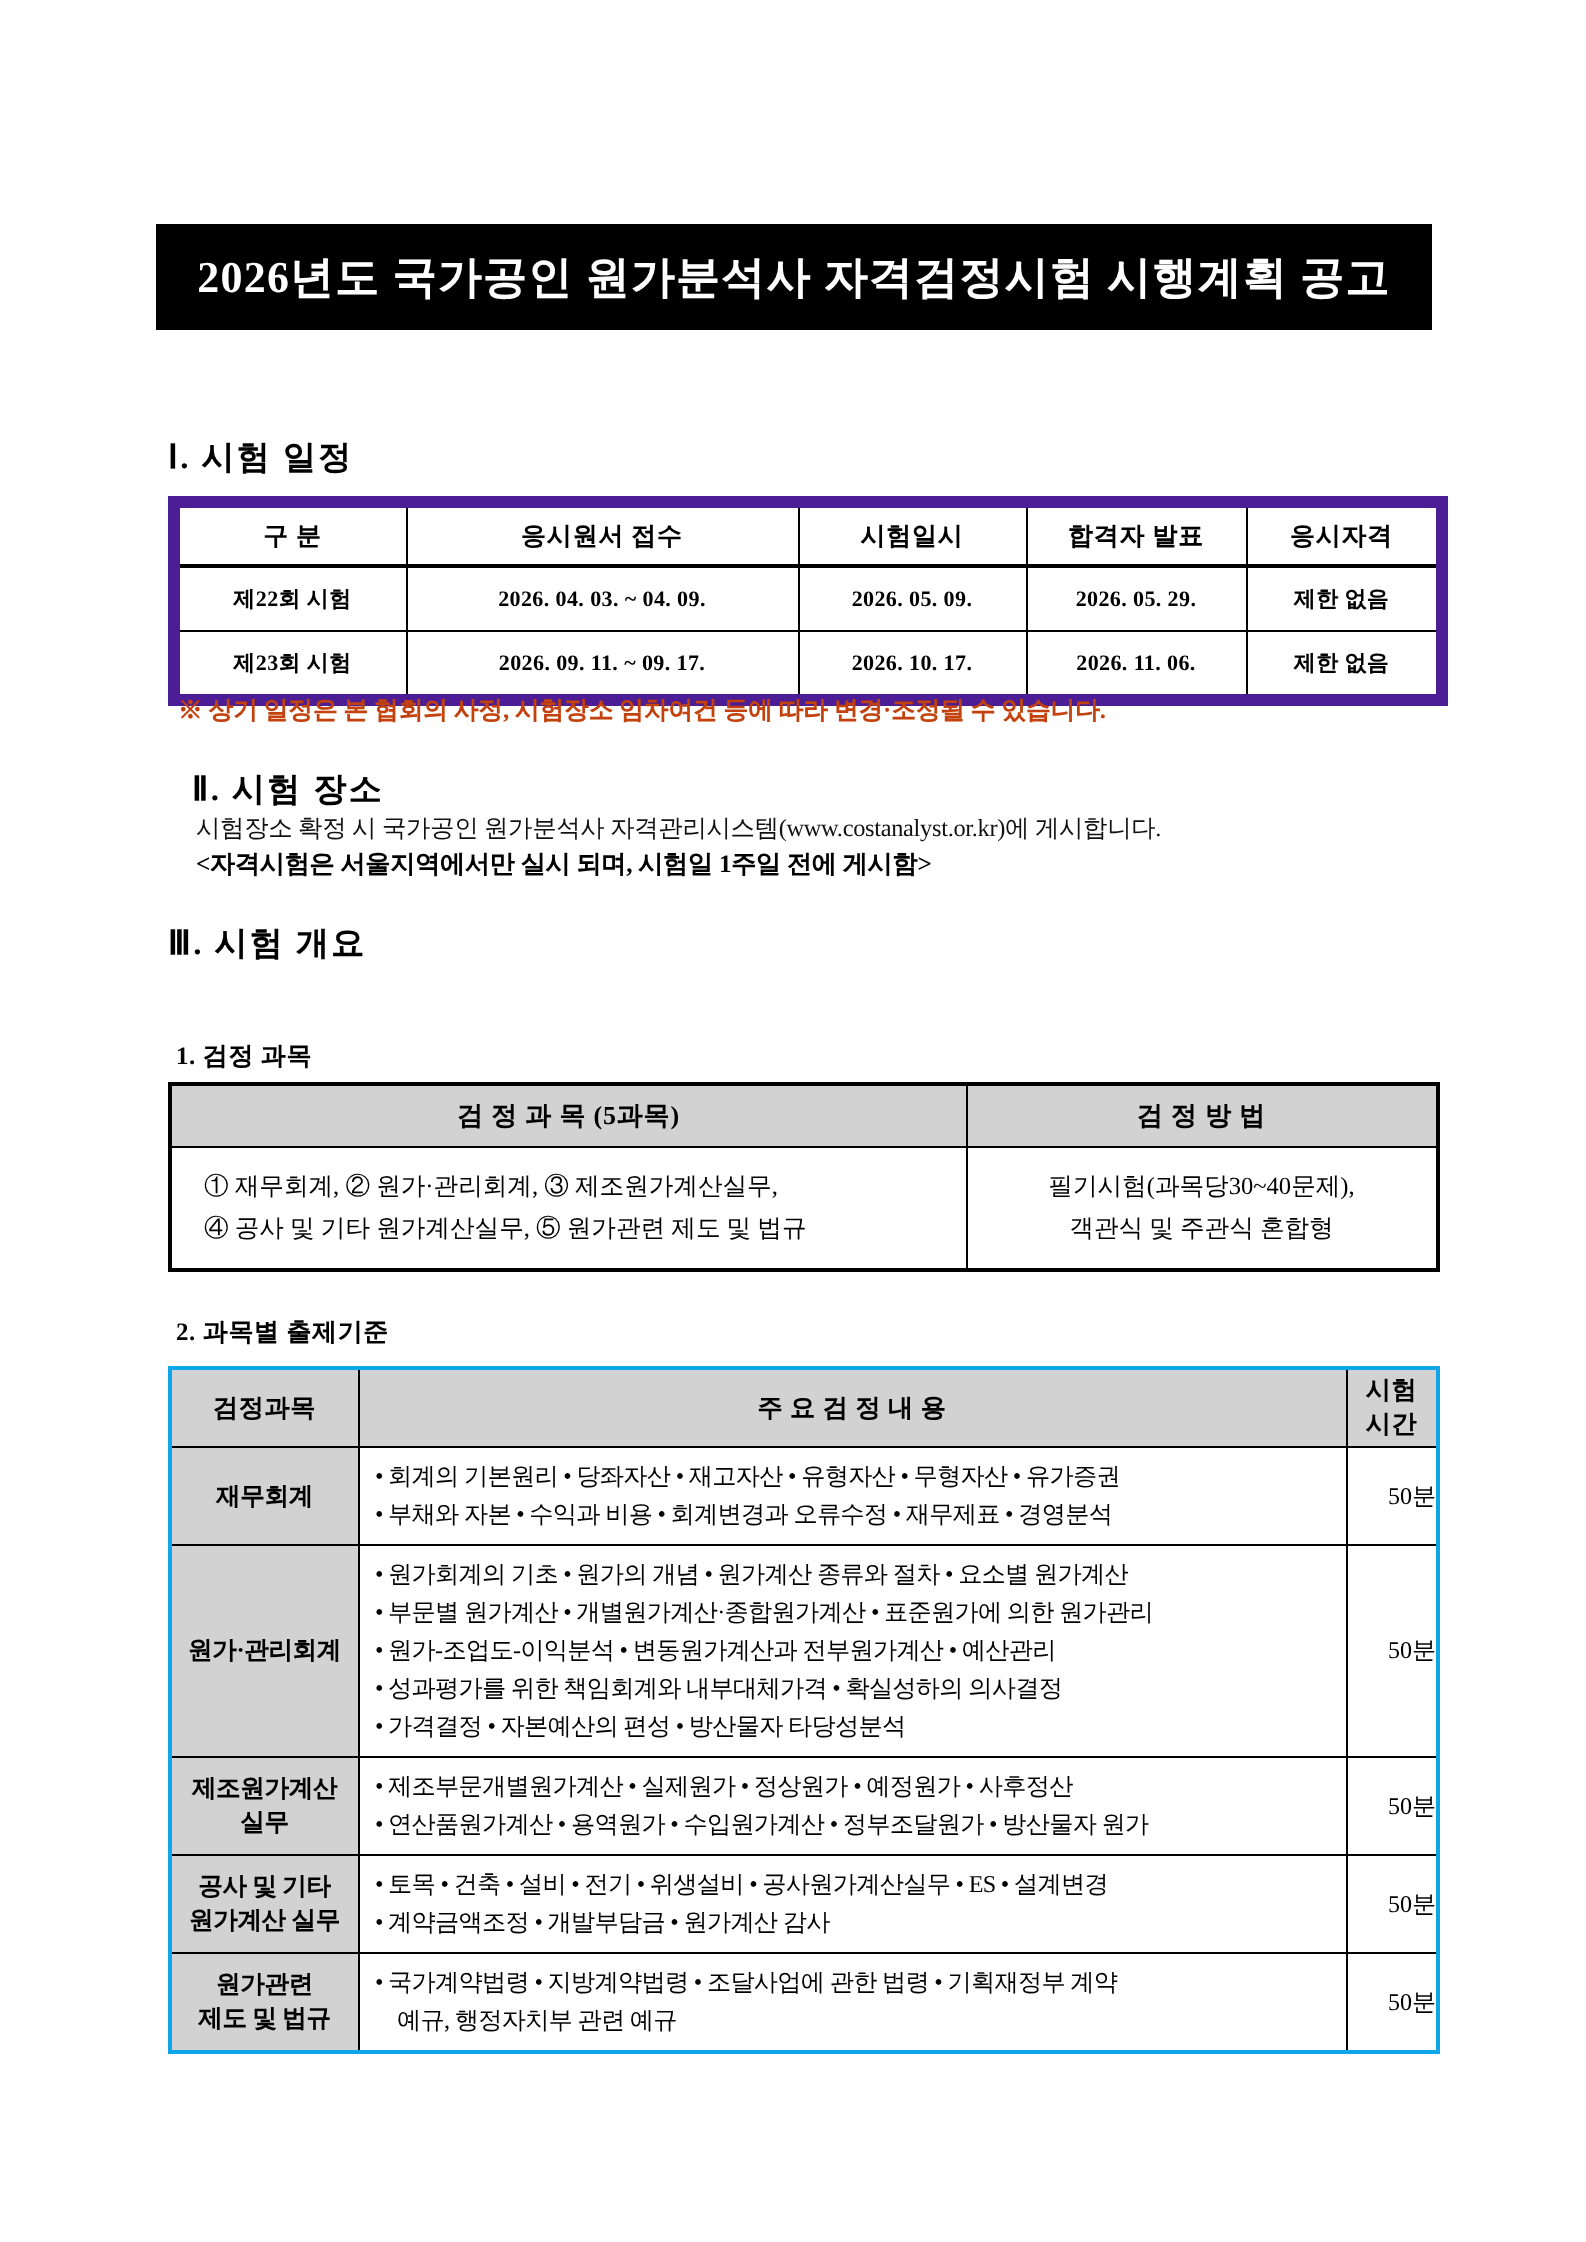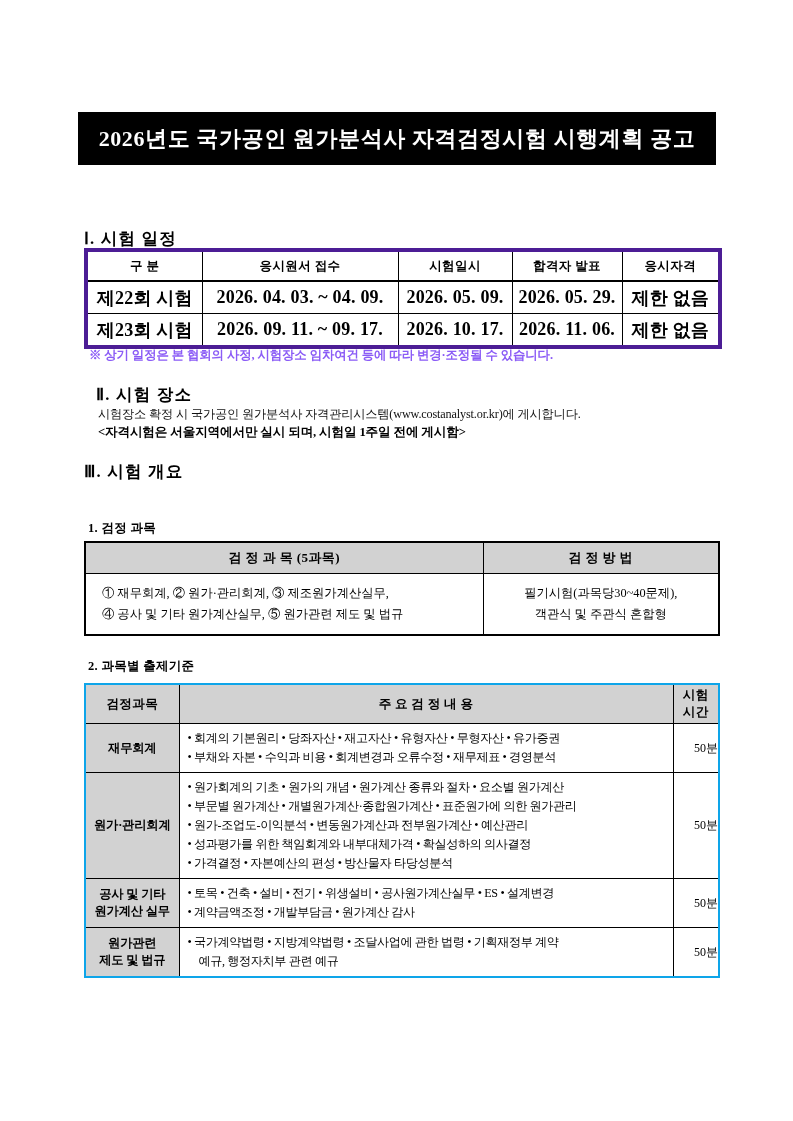"Ⅰ. 시험 일정" div.sec-head { top: 228px -> 218px }
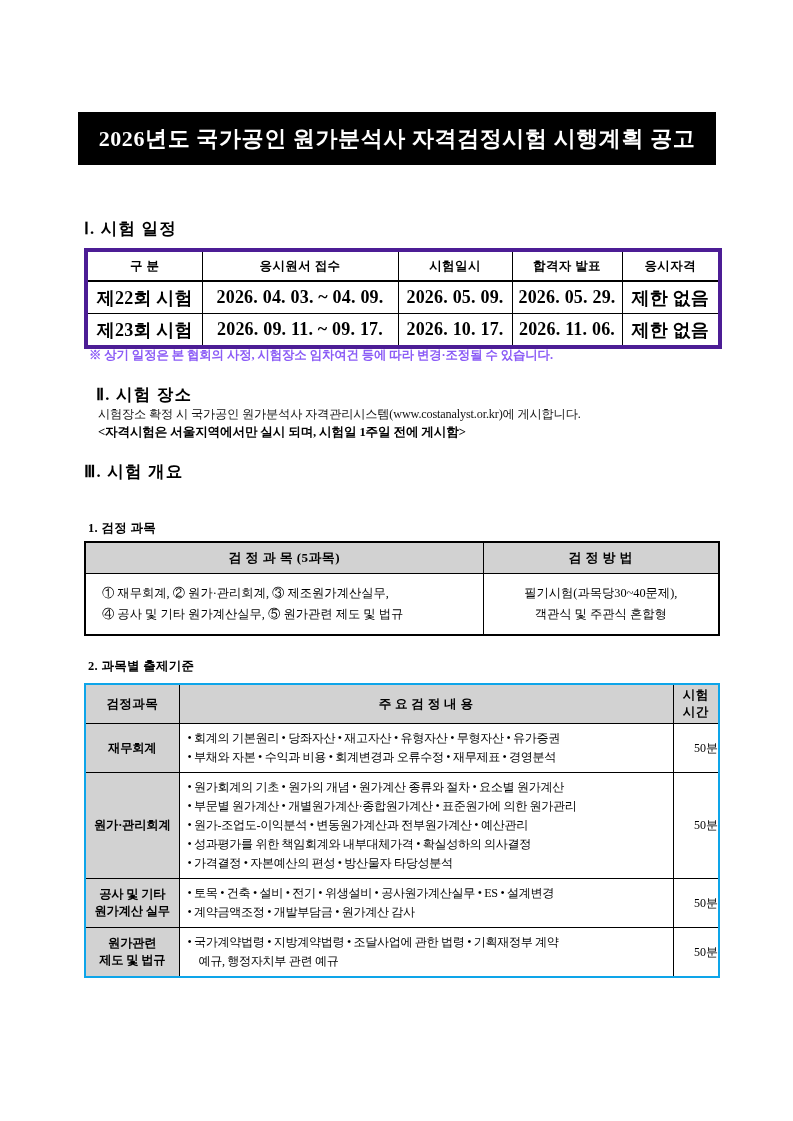"구 분" #schedule-table { border: 4px solid #4c1d95 -> 6px solid #4c1d95 }
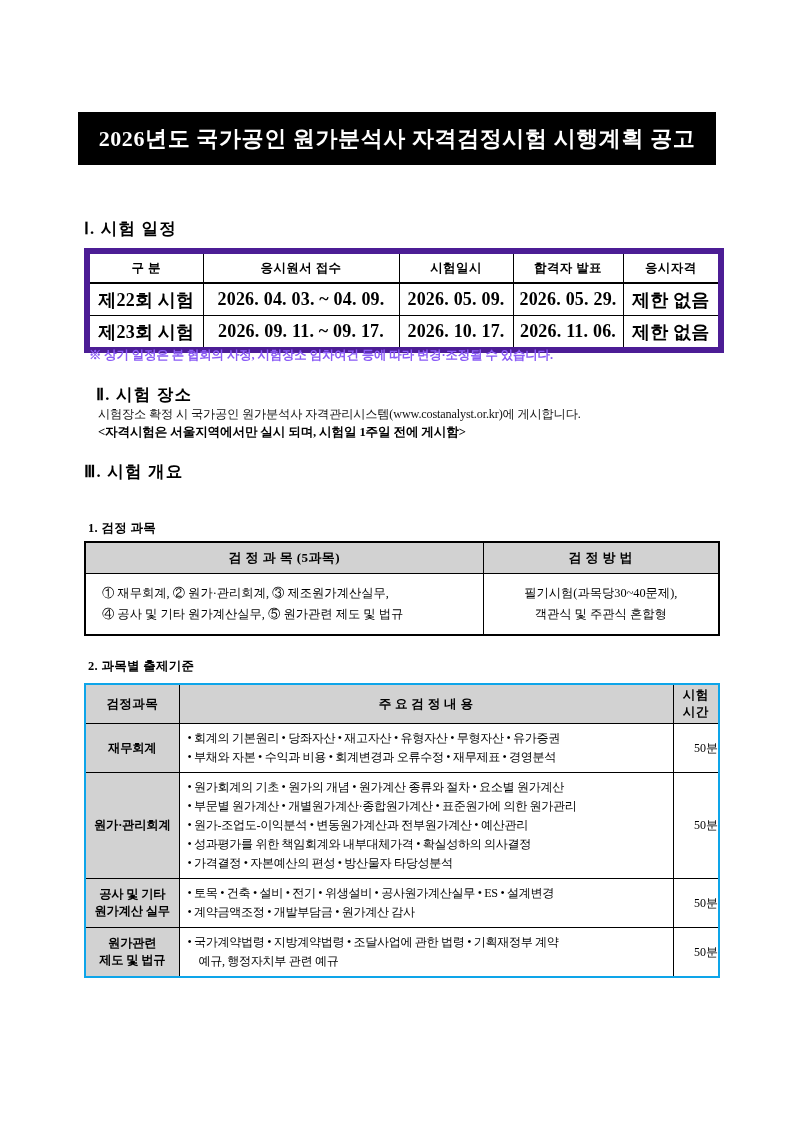"제22회 시험" #schedule-table td { font-size: 18px -> 11px }
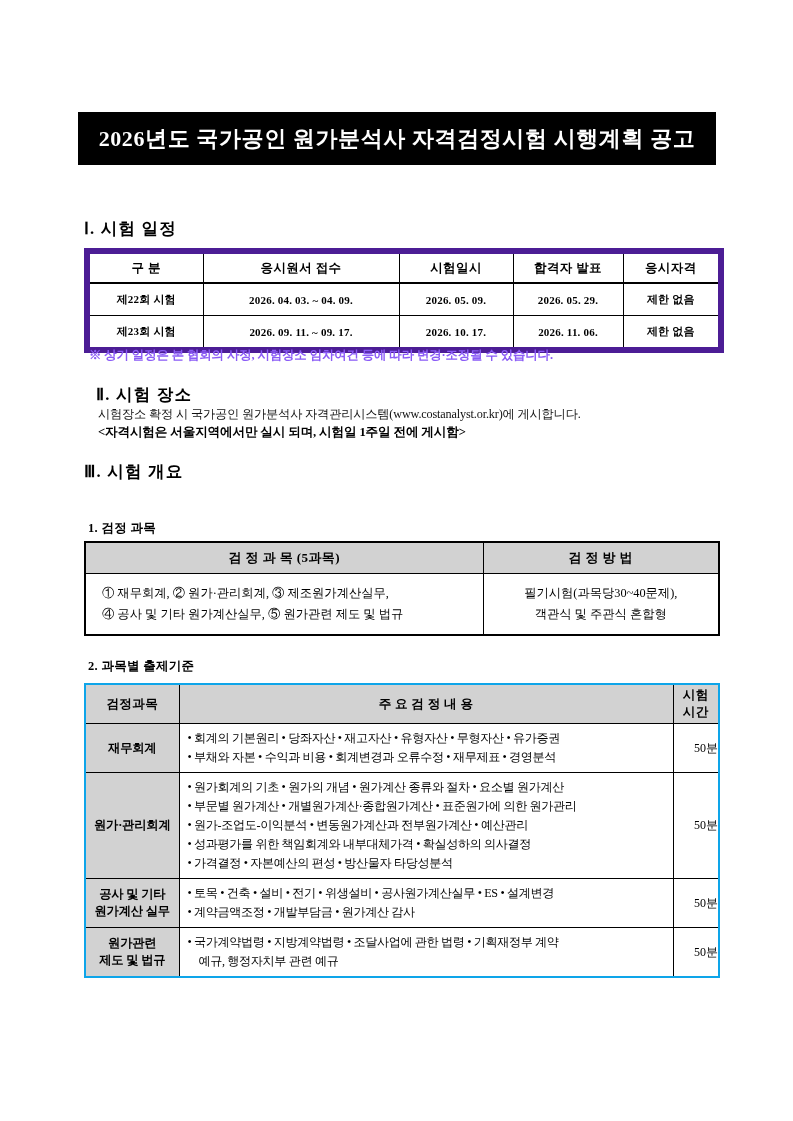"※ 상기 일정은 본 협회의" .note-blue { color: #8b5cf6 -> #c2410c }
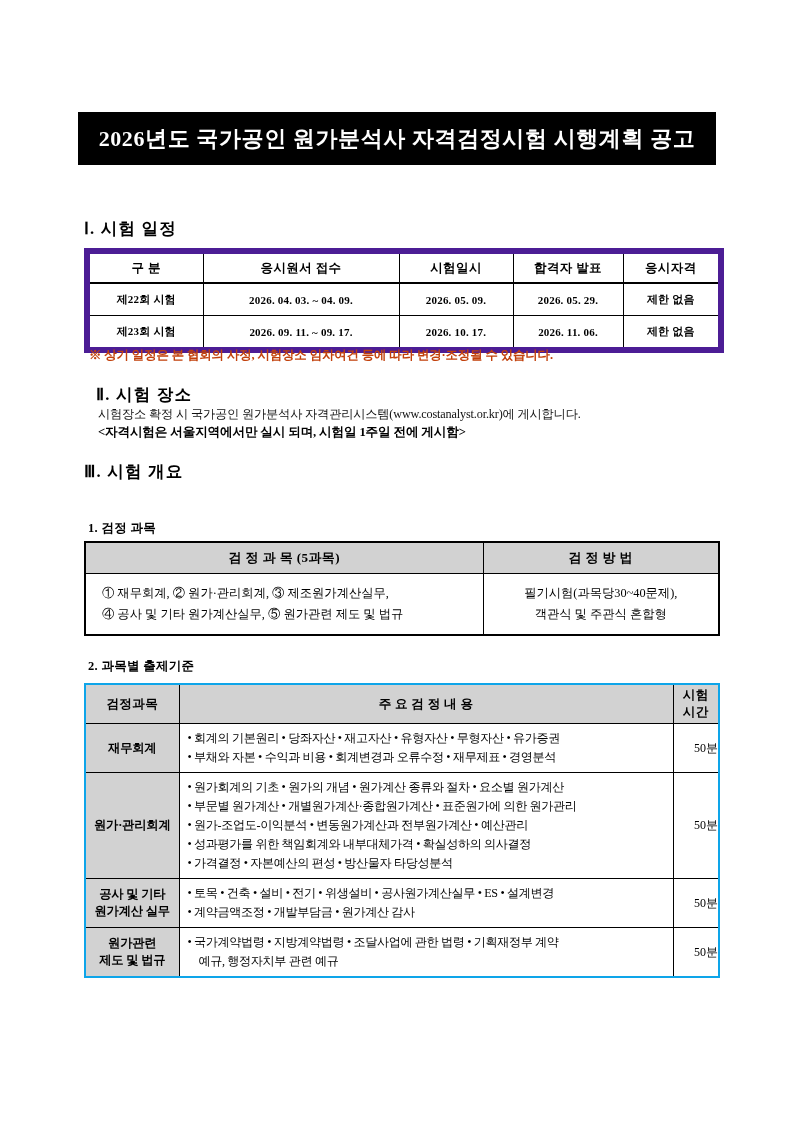"제조원가계산" tr { html: none -> <tr> <td> <div>제조원가계산</div> <div>실무</div> </td> <td> <div>• 제조부문개별원가계산 • 실제원가 • 정상원가 • 예정원가 • 사후정산</div> <div>• 연산품원가계산 • 용역원가 • 수입원가계산 • 정부조달원가 • 방산물자 원가</div> </td> <td>50분</td> </tr> }
